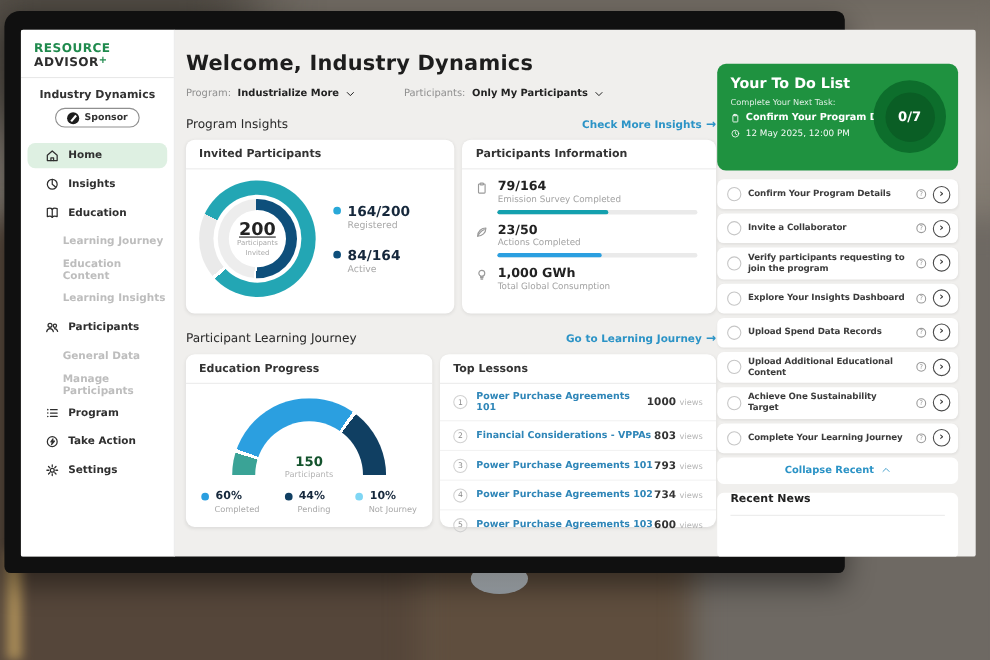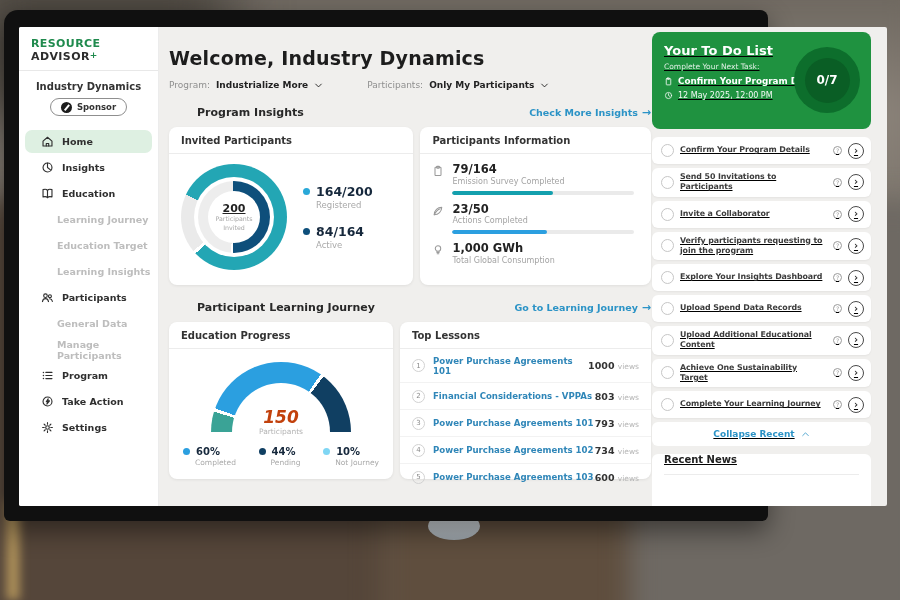"Your To Do List" .right-col { text-decoration: underline -> none; top: 5px -> 31px }
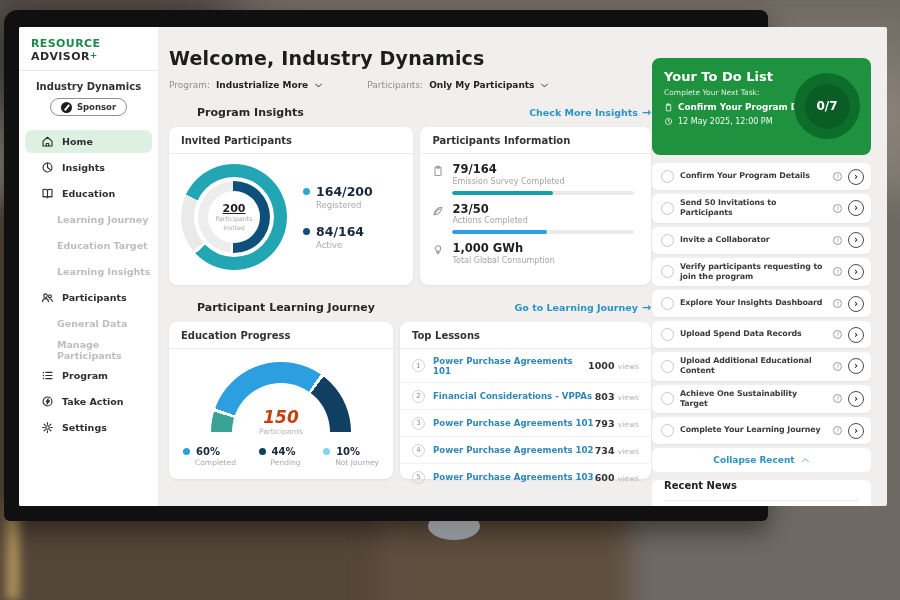"Program Insights" .section-title { font-weight: bold -> normal; margin-left: 28px -> none }
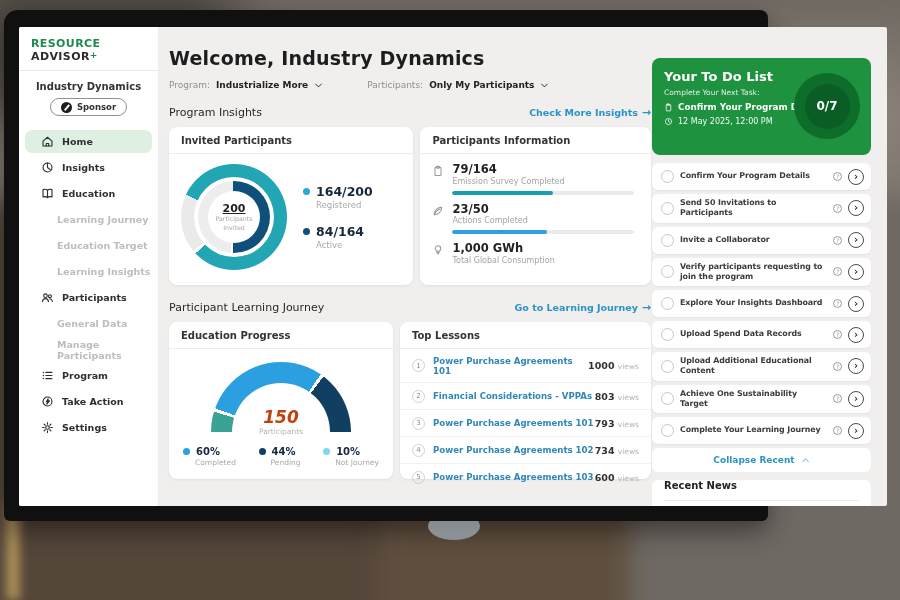"200" .donut-val { font-size: 11px -> 16px }
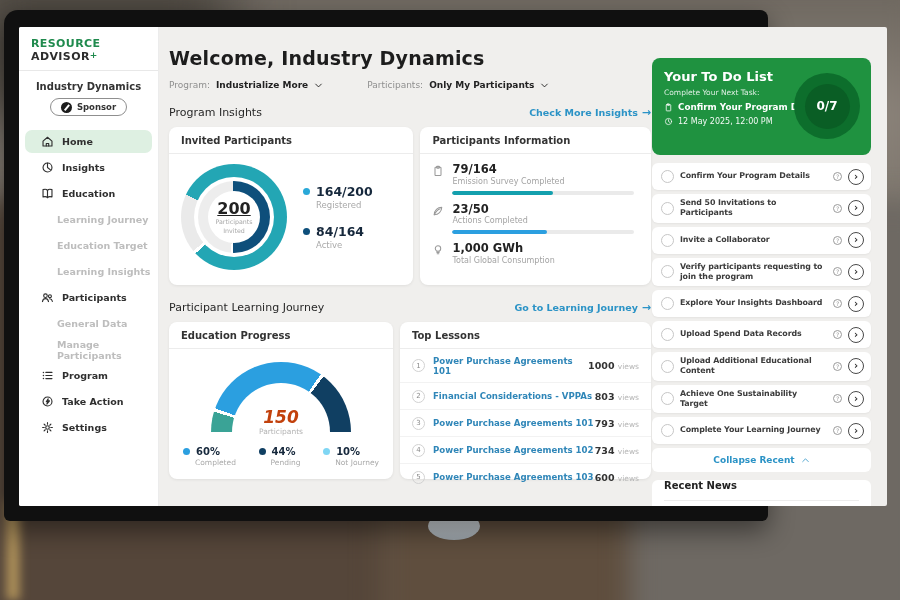"Send 50 Invitations to Participants" div.task-row { html: <div> <span></span> <span>Send 50 Invitations to Participants</span> <span></span> <span></span> </div> -> none }
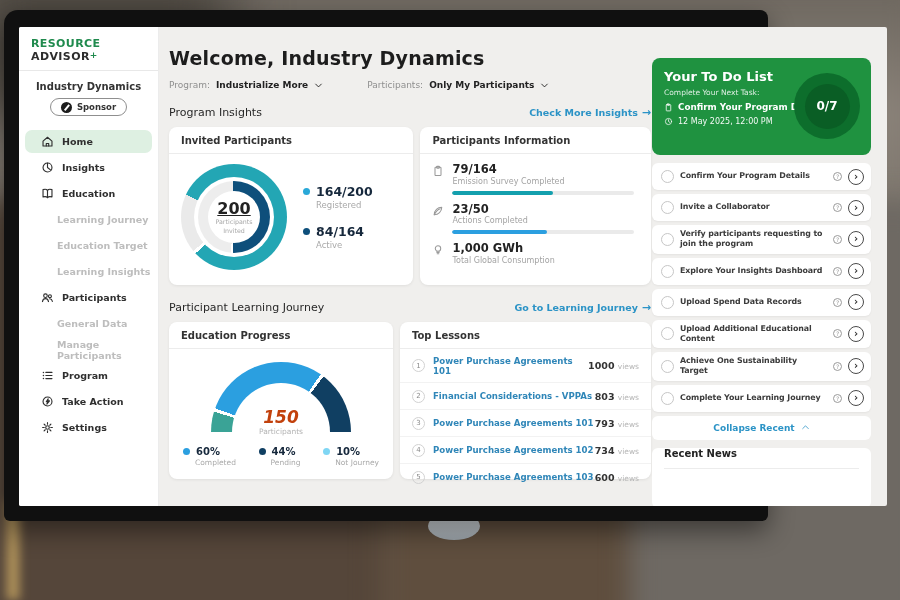"Education Target" span { text: Target -> Content }
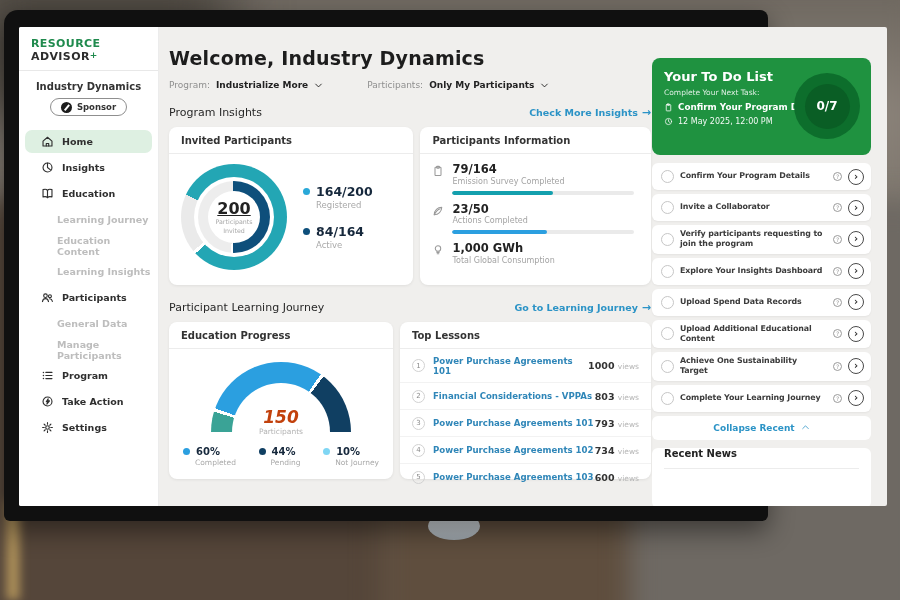"150" .gauge-val { color: #c2410c -> #14532d; font-size: 17px -> 12px; font-style: italic -> none }
